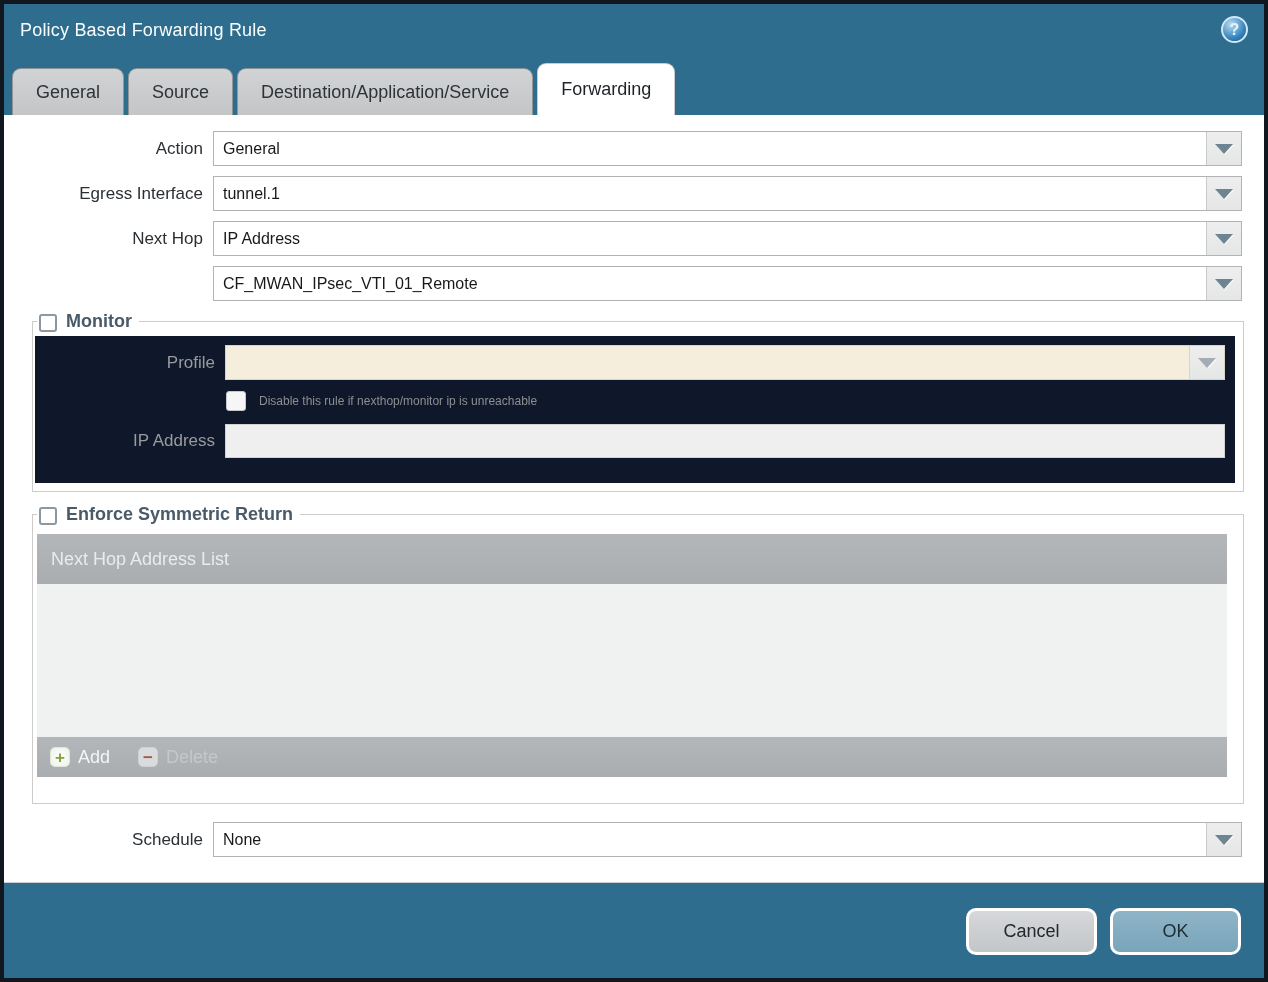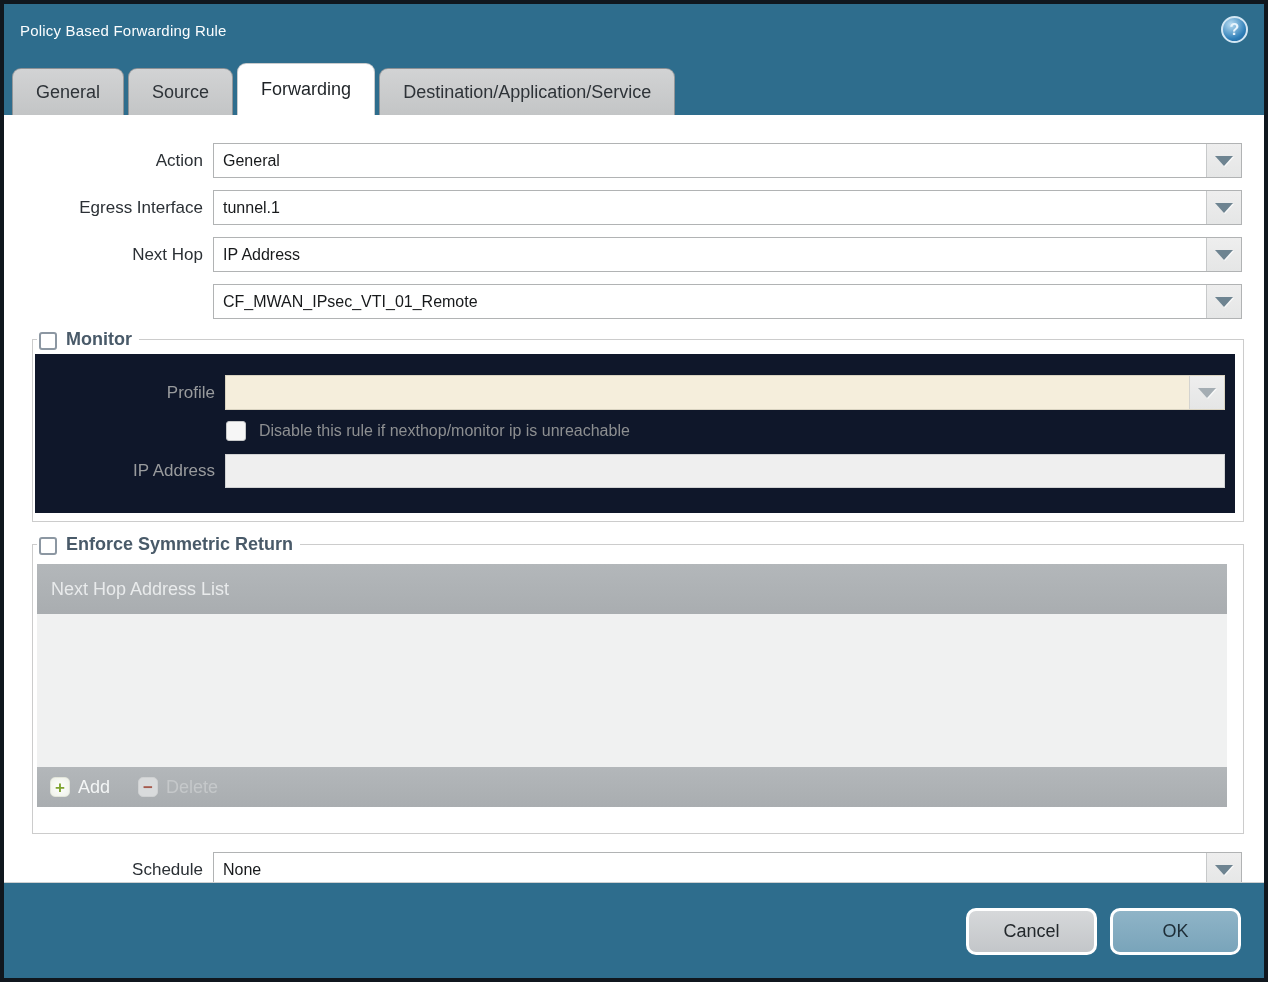"Policy Based Forwarding Rule" .title-text { font-size: 15px -> 18px }
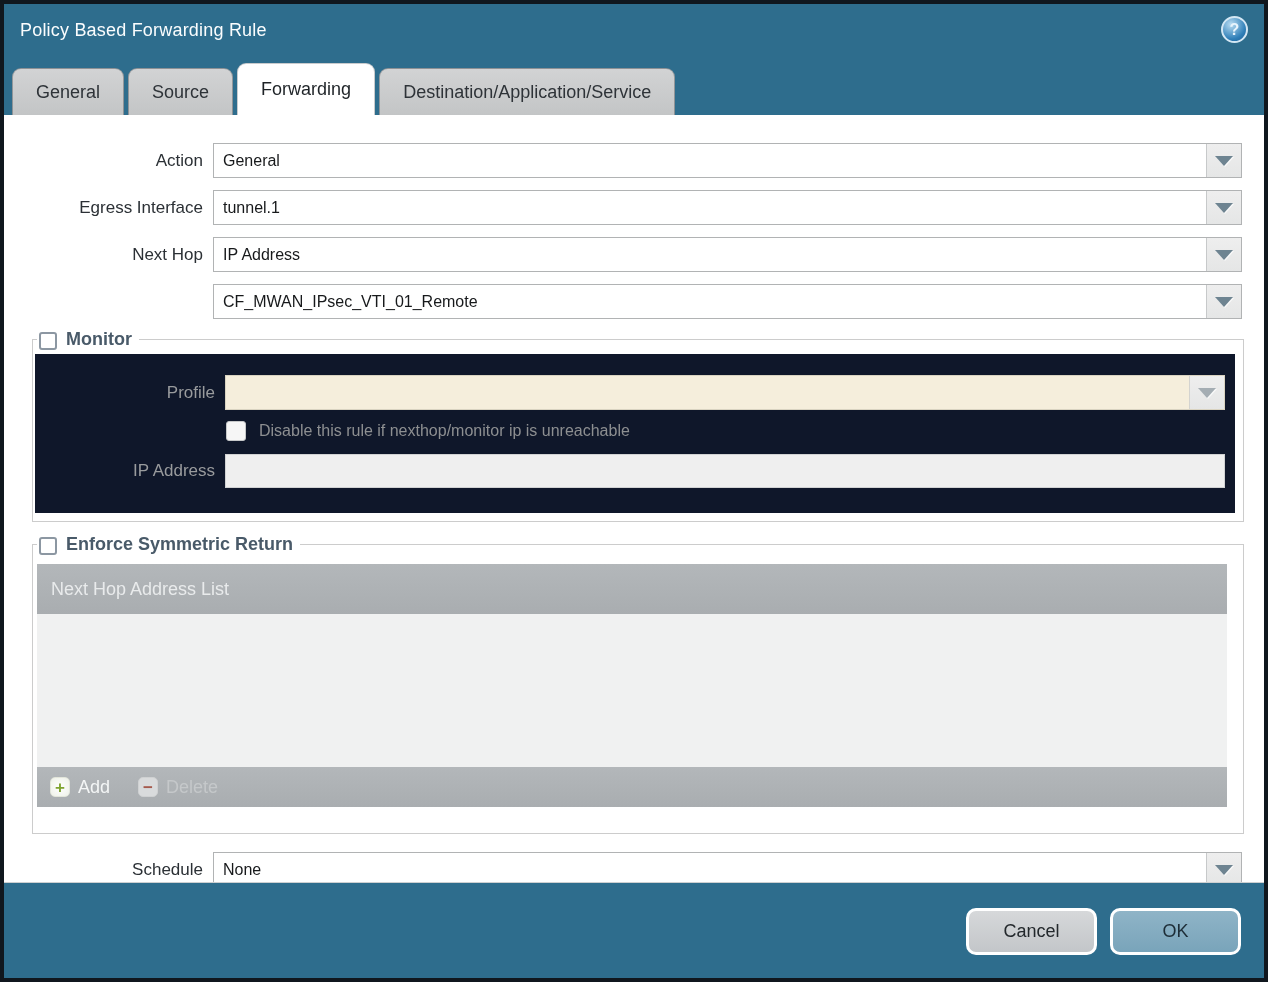"Forwarding" div.tab { order: before "Destination/Application/Service" -> after "Destination/Application/Service" }
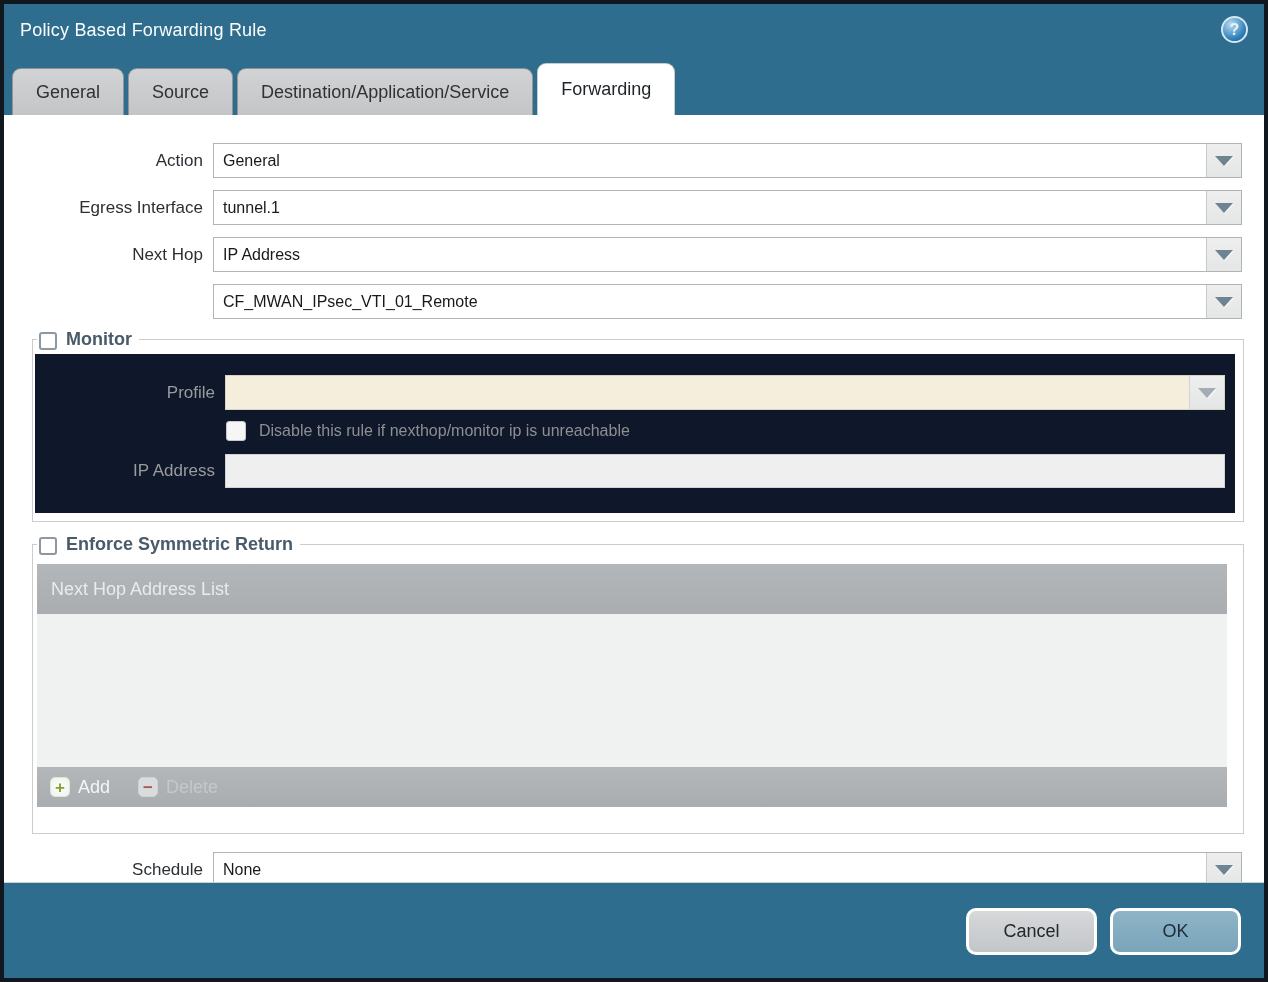"Action" .form-row { margin: 12px 22px 10px 0 -> 0 22px 10px 0 }
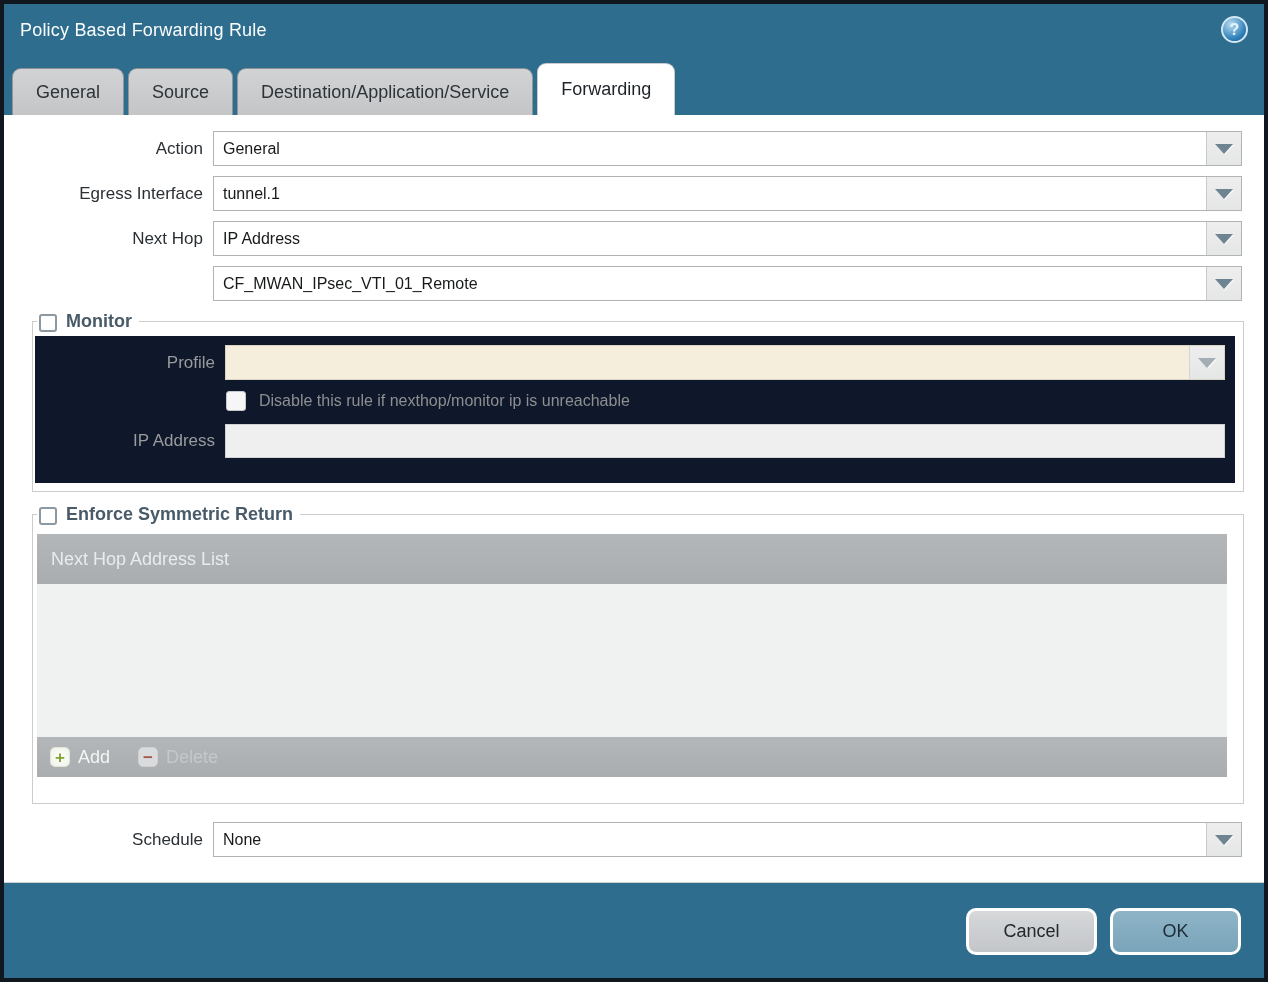"Disable this rule if nexthop/monitor" .cb-row-label { font-size: 16px -> 12px }
